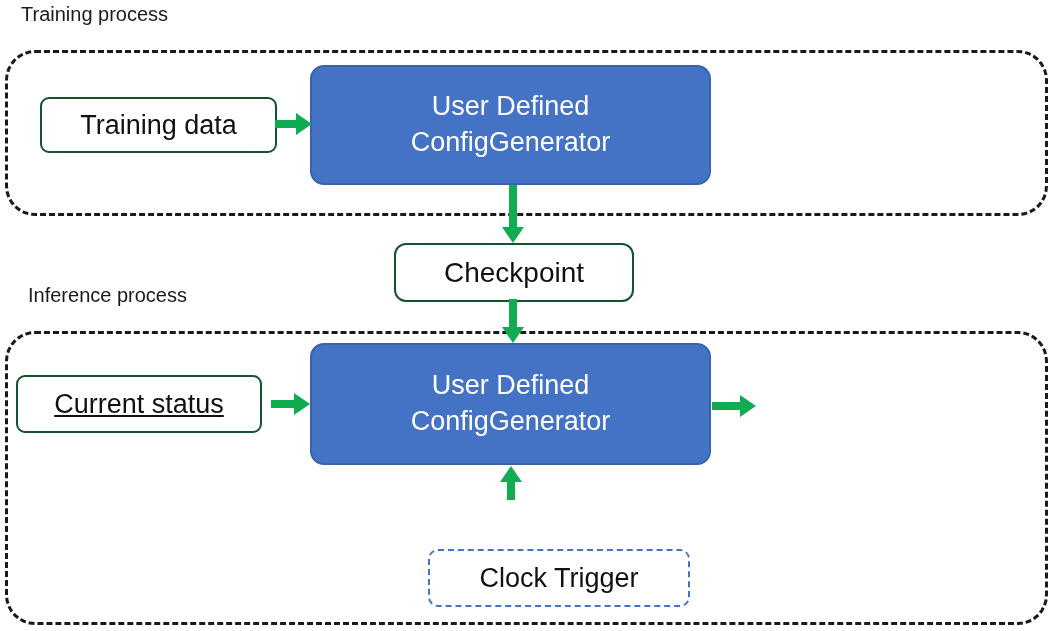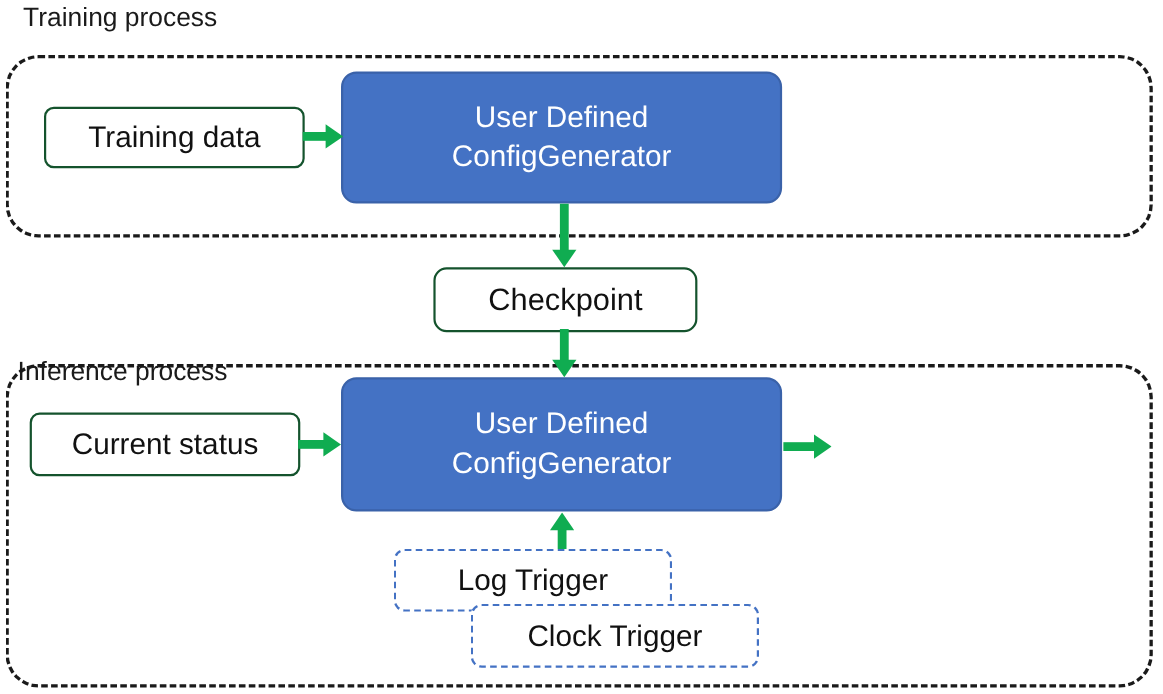"Training process" .section-title { font-size: 24px -> 20px }
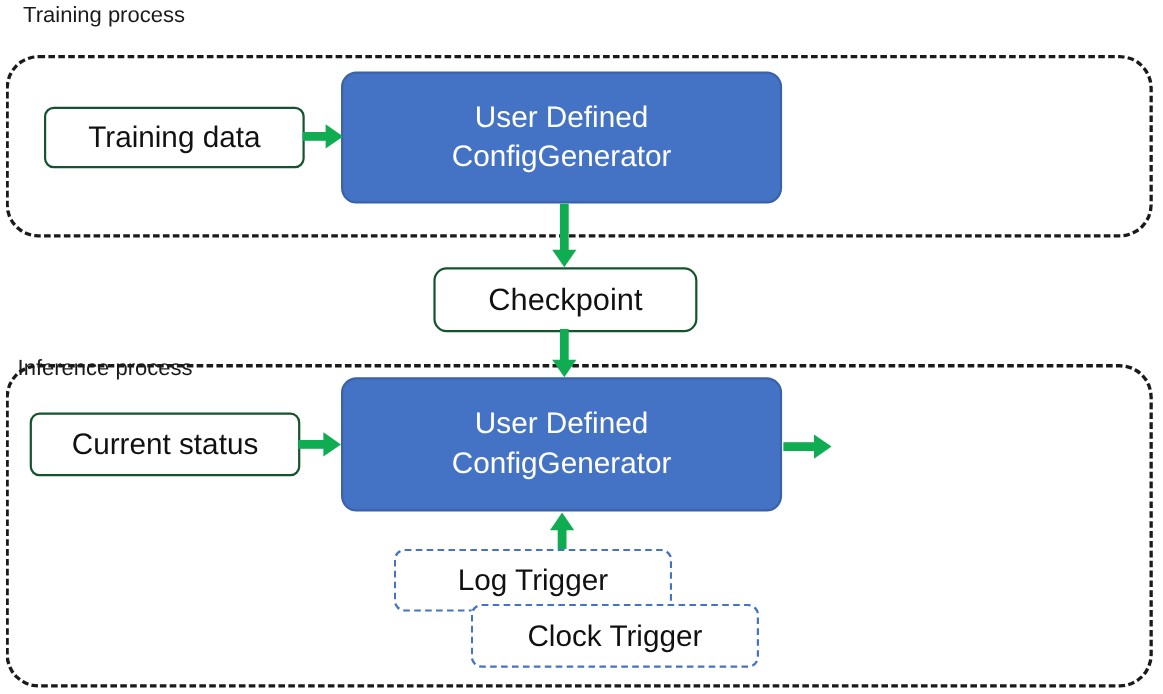"Inference process" div.section-title { left: 16px -> 28px; margin-top: 40px -> none }
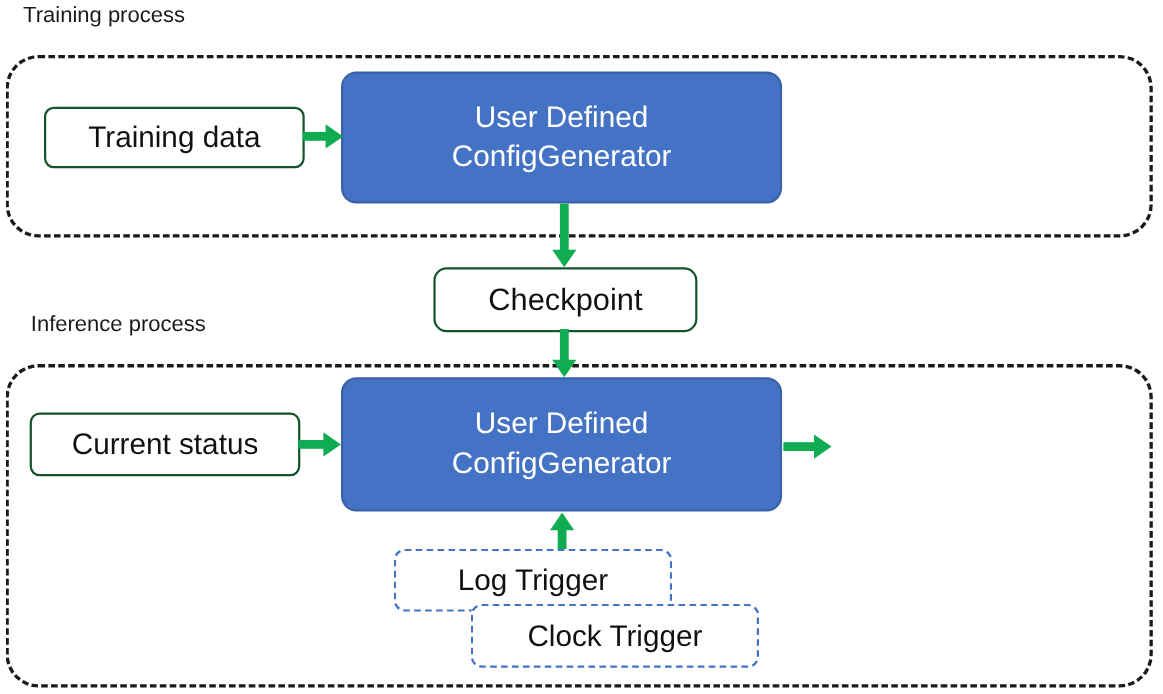"Current status" div.node { left: 27px -> 16px; text-decoration: none -> underline }
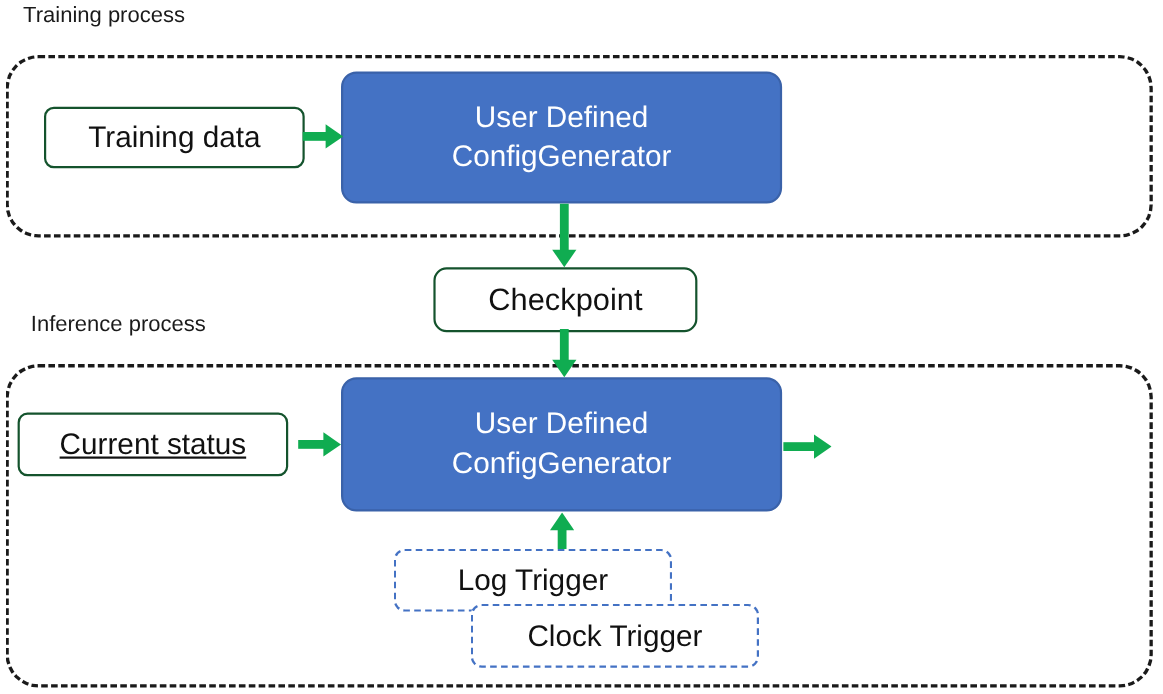"Log Trigger" div.node { html: <div> <span>Log Trigger</span> </div> -> none }
